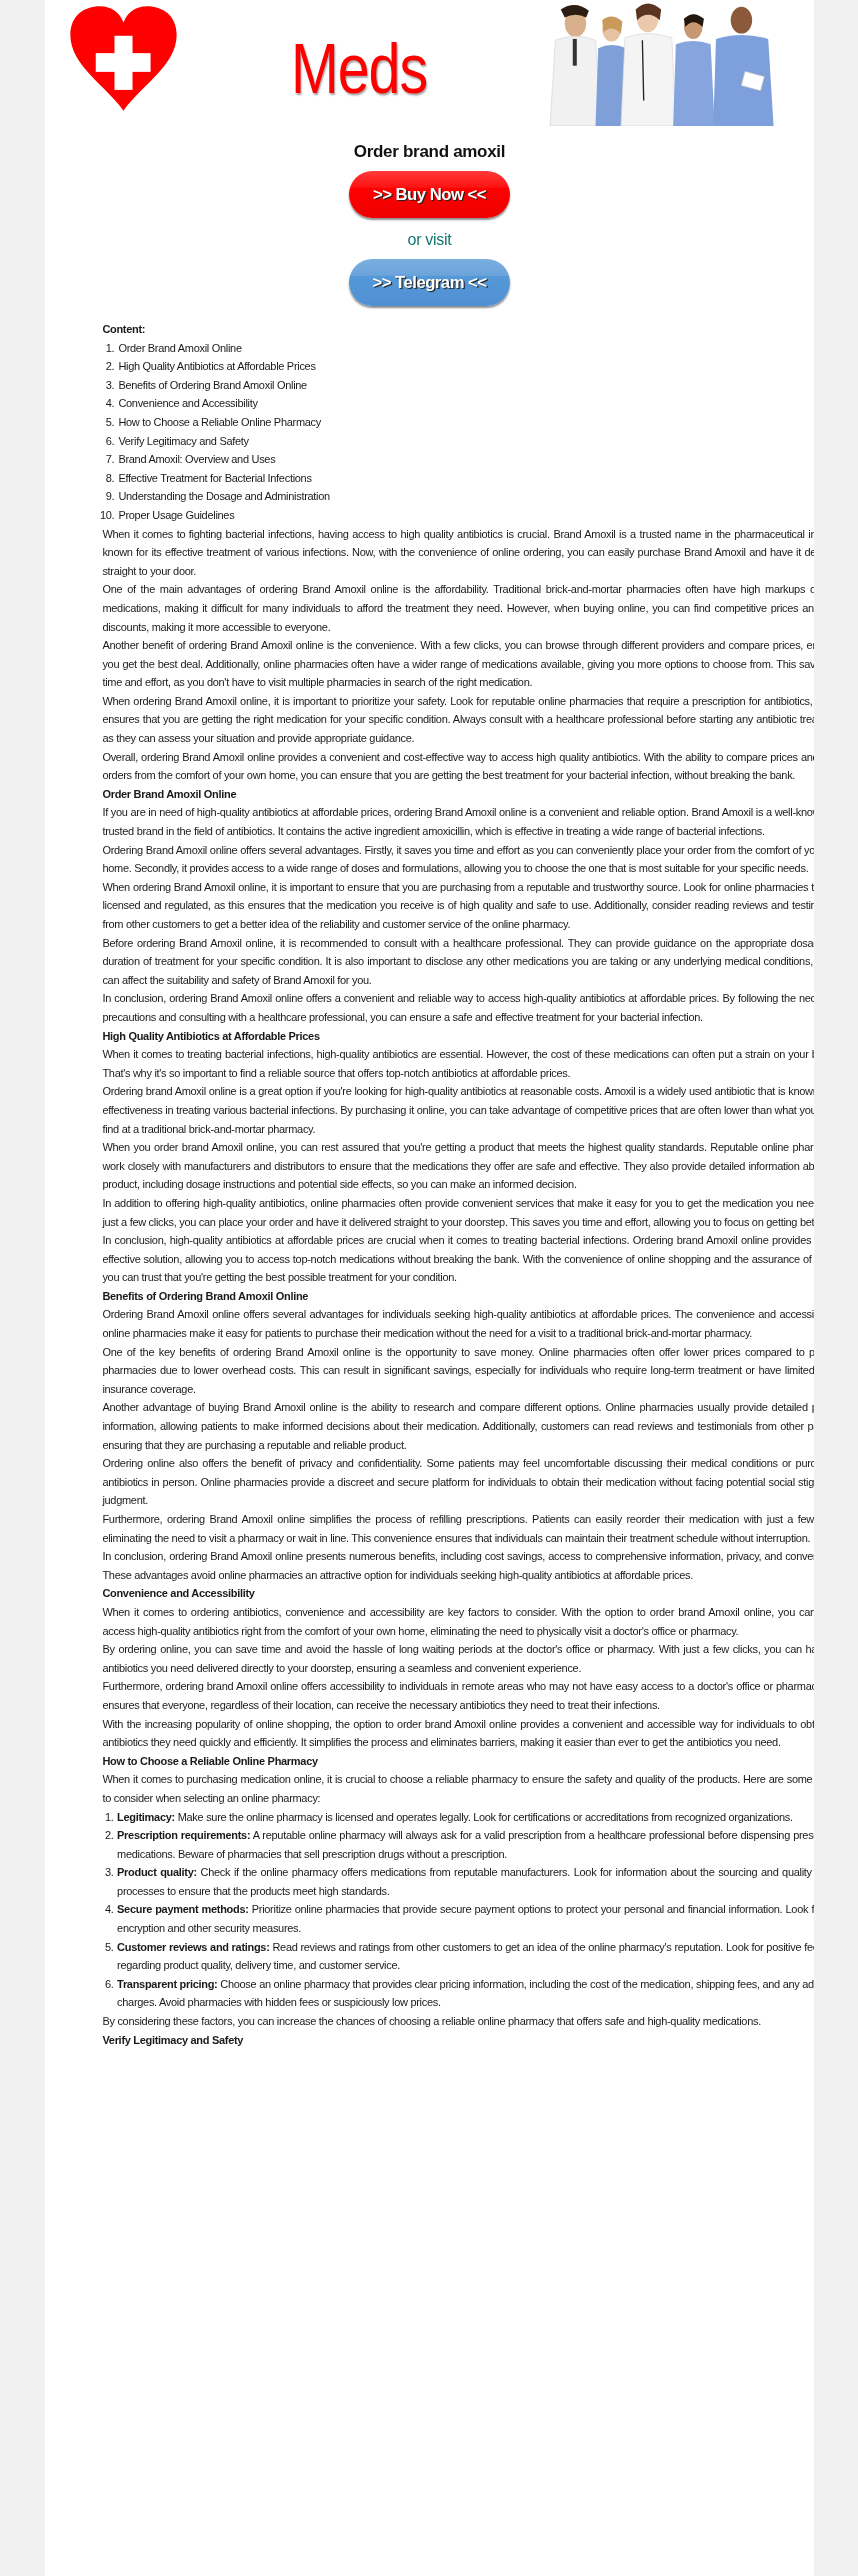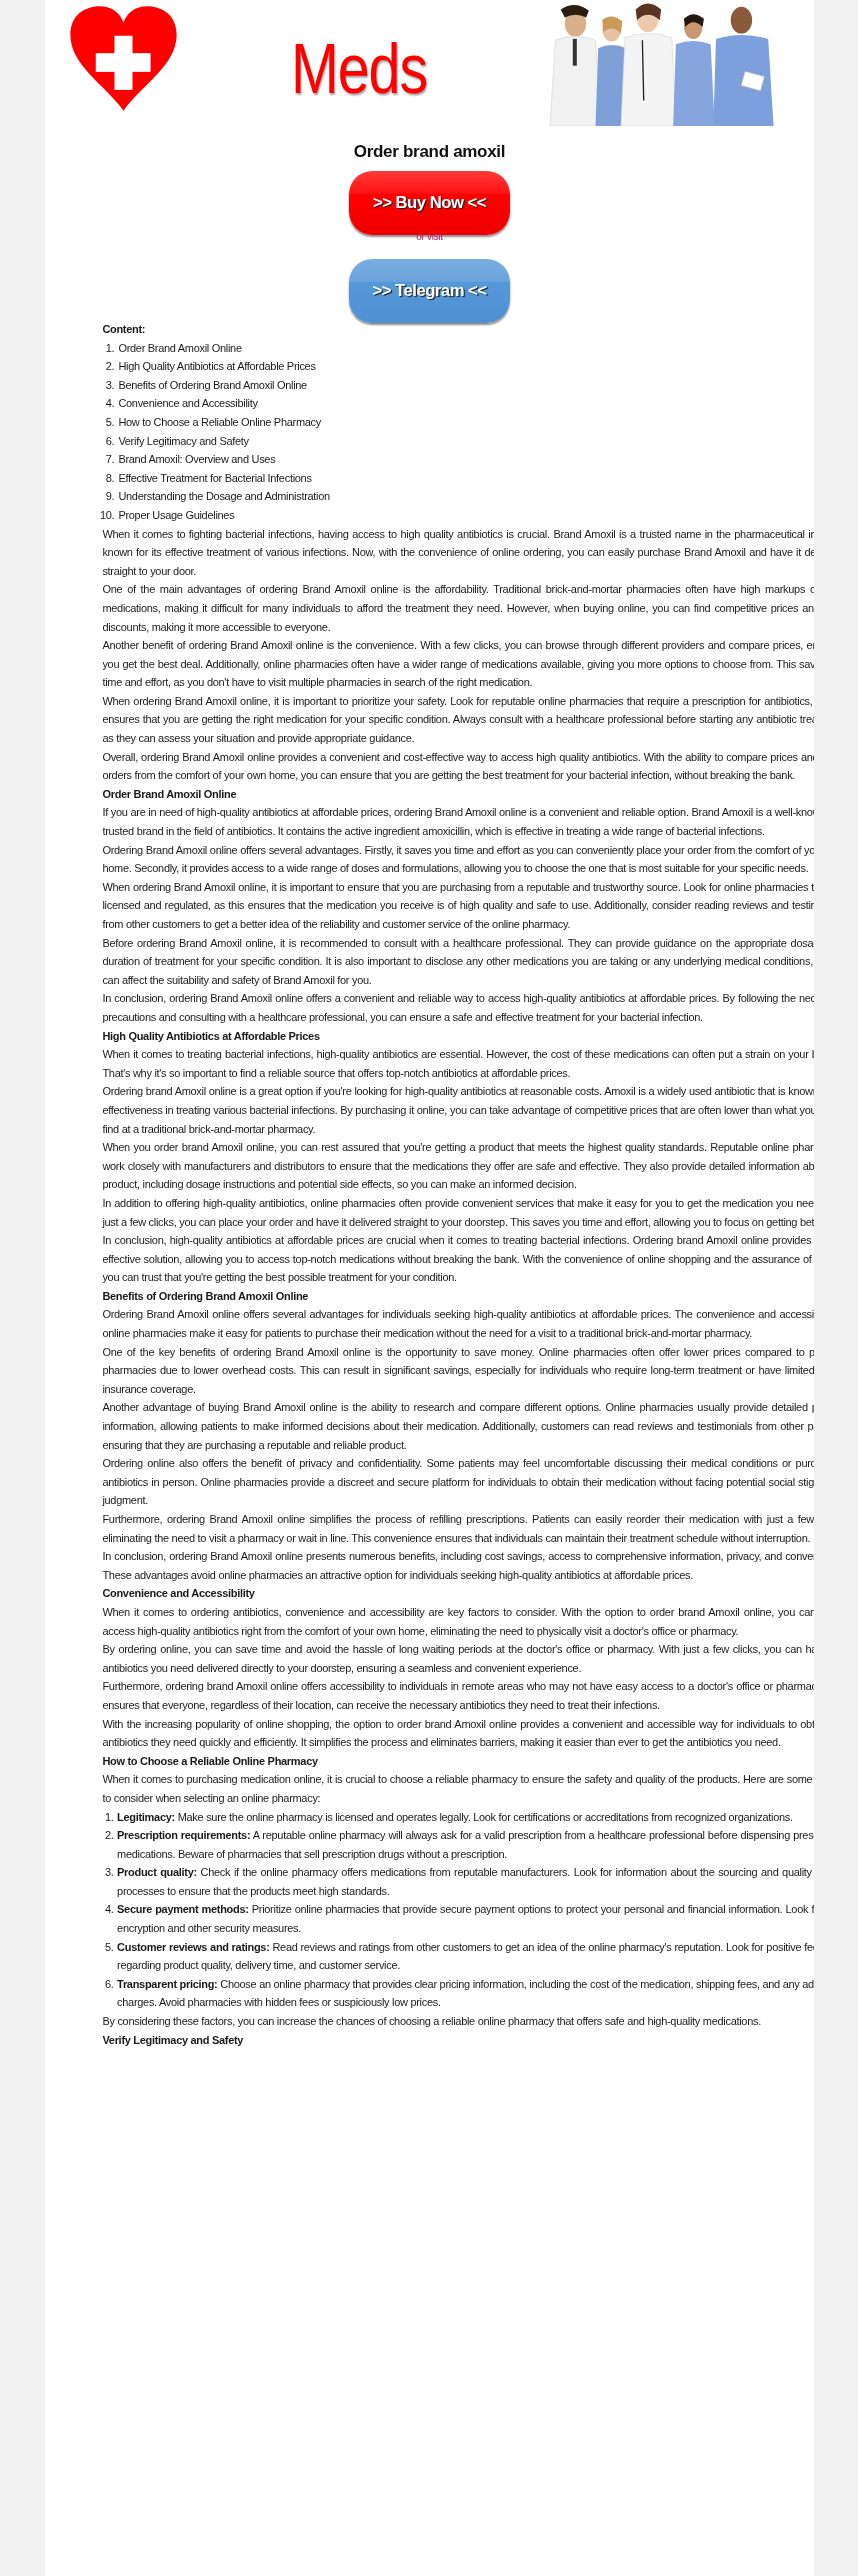">> Buy Now <<" .pill { height: 64px -> 47px }
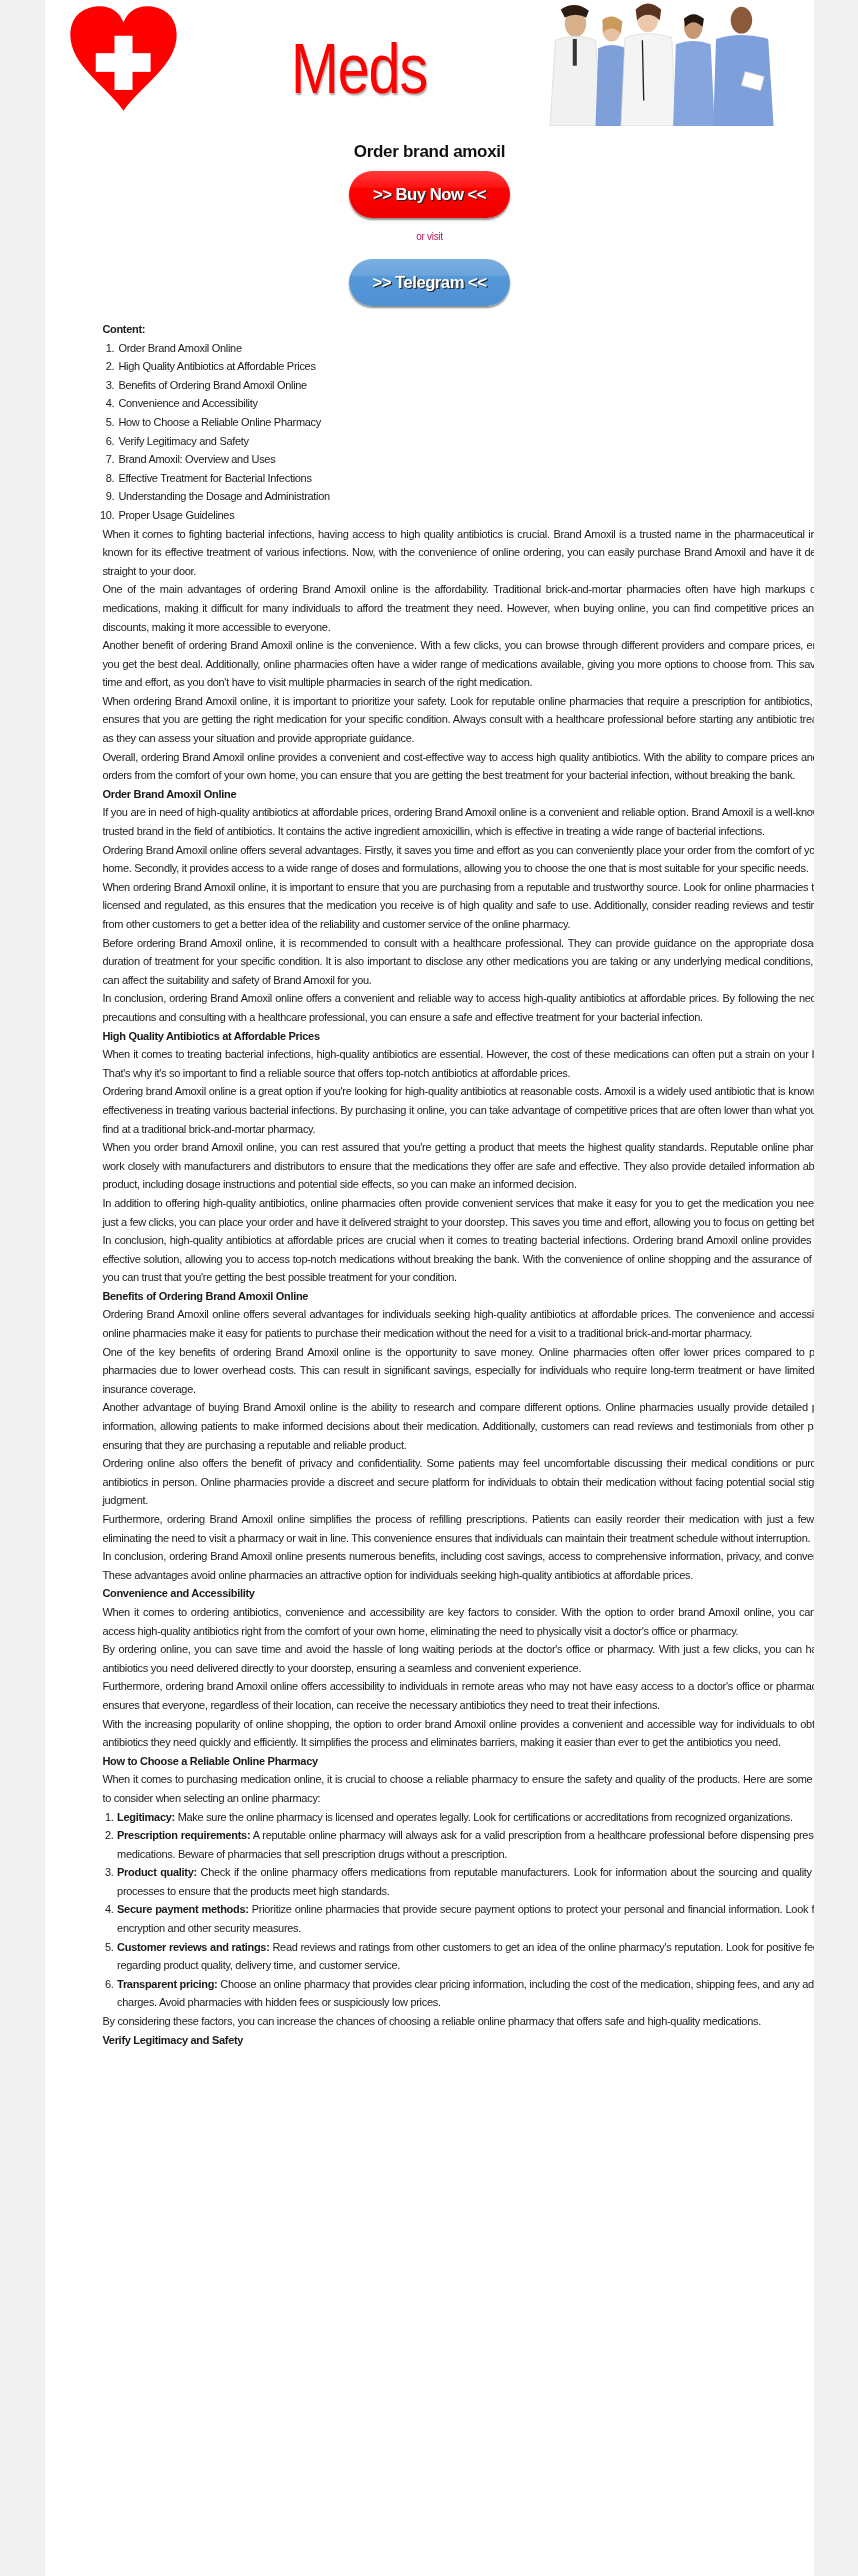"or visit" .or-visit { color: #be185d -> #0f766e; font-size: 10px -> 16px }
